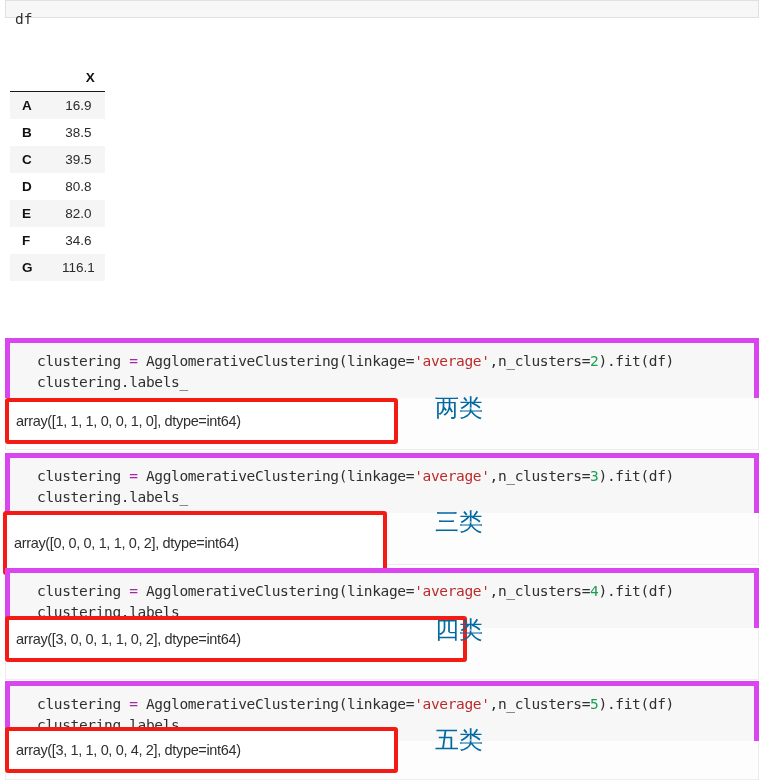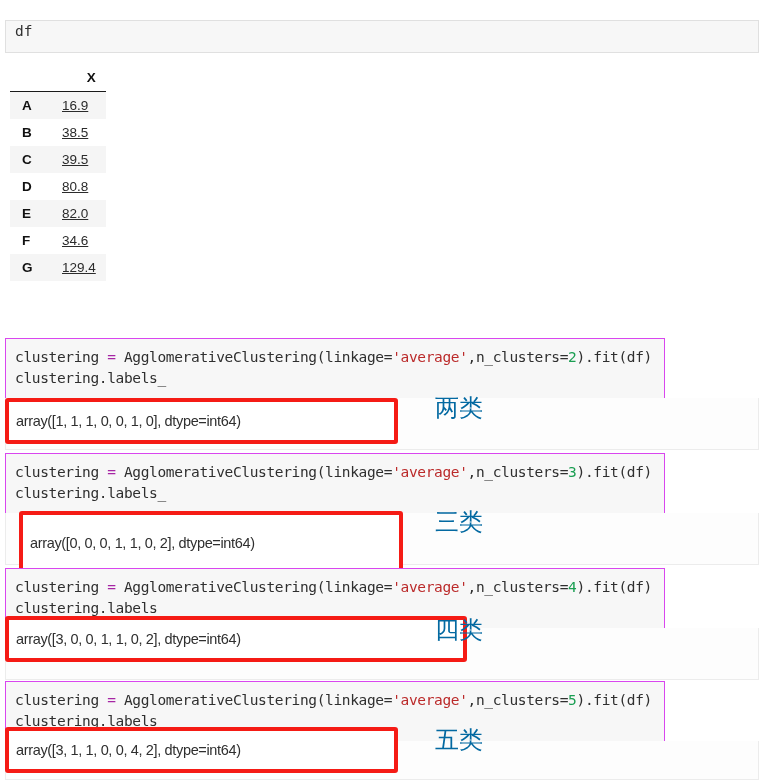"df" .cell-input.df-cell { height: 33px -> 18px; padding-top: 0 -> 8px; top: 20px -> 0 }
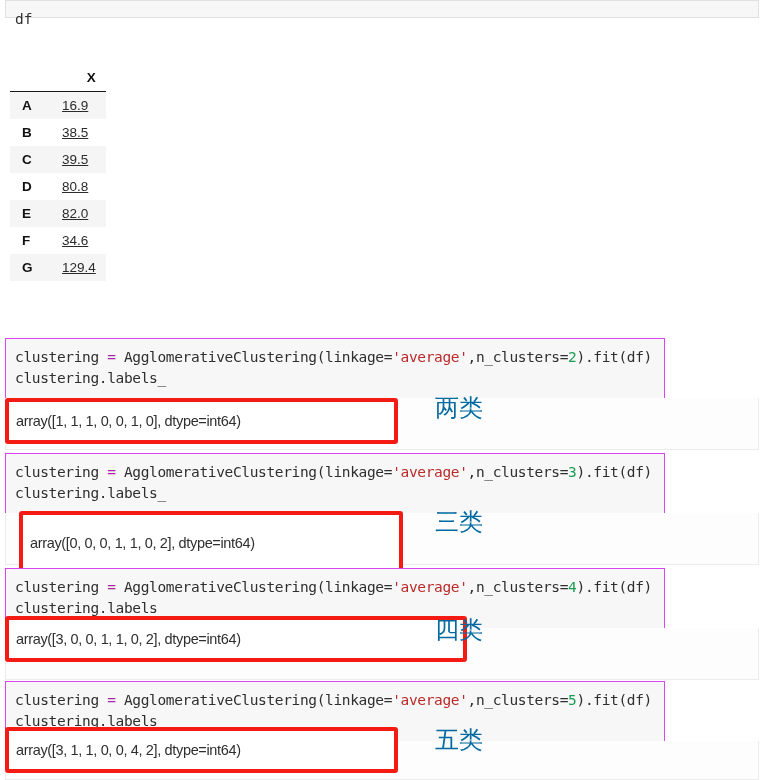"16.9" .df-table td.val { text-align: left -> center; text-decoration: underline -> none }
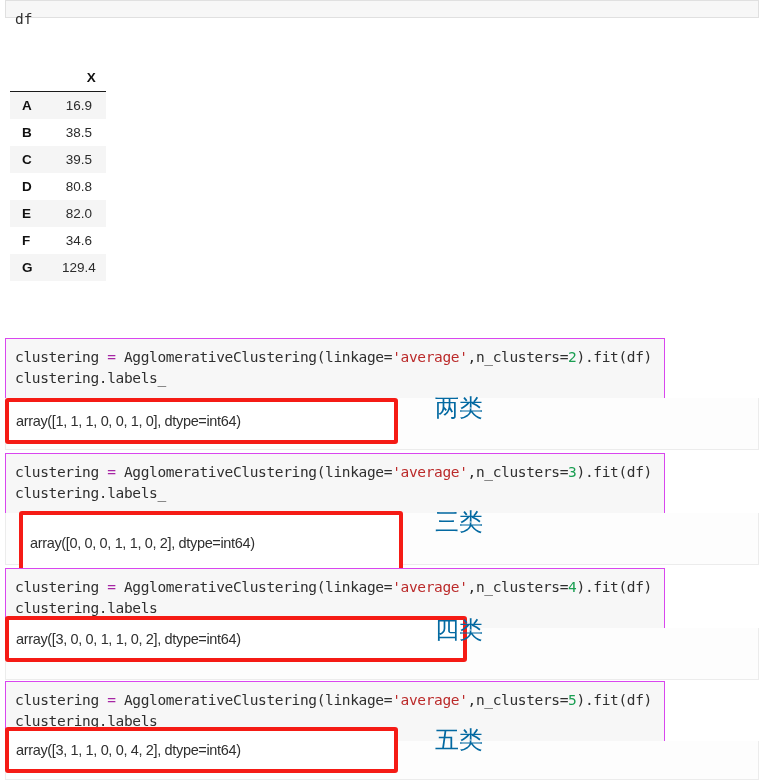"129.4" td.val { text: 129.4 -> 116.1 }
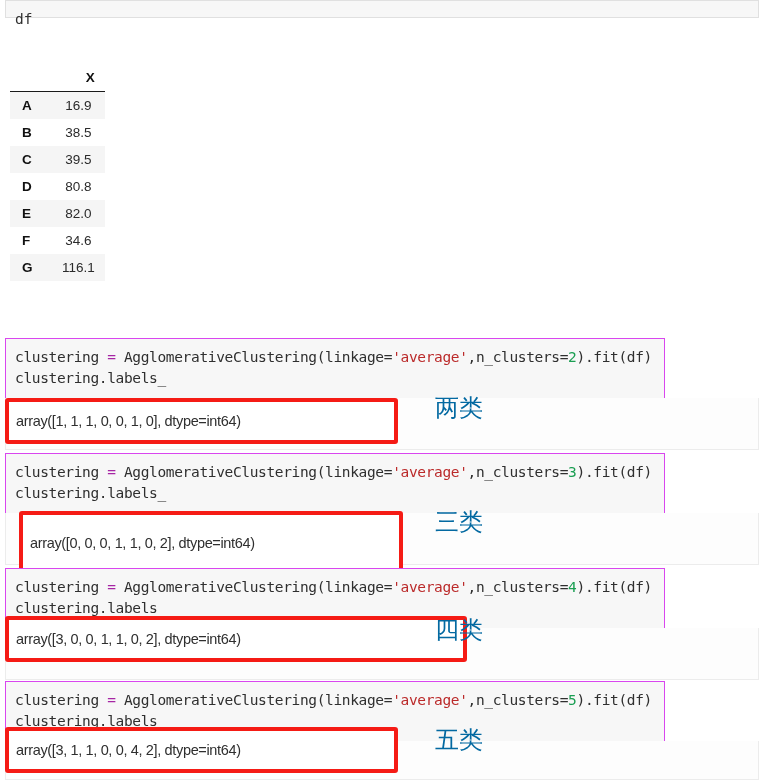"clustering =" .code-block { border: 1px solid #d946ef -> 5px solid #d946ef; padding: 8px 9px 9px 9px -> 8px 9px 9px 27px; width: 660px -> 754px }
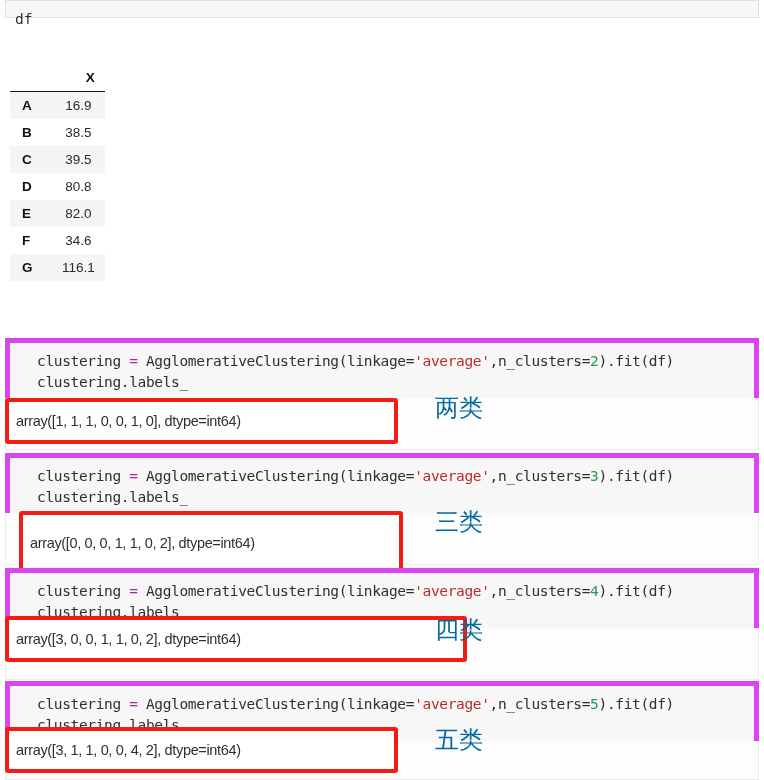"array([0, 0, 0, 1, 1," div.out-box { left: 19px -> 3px }
